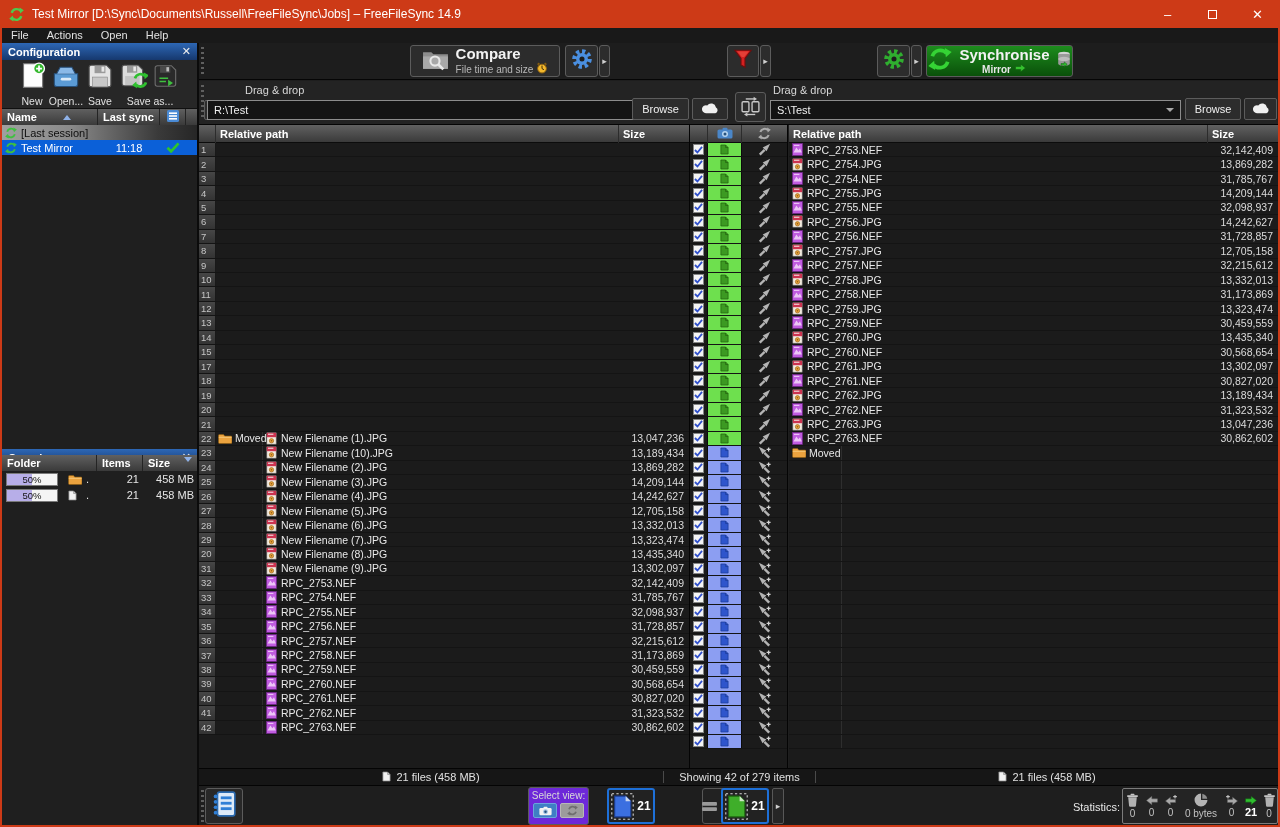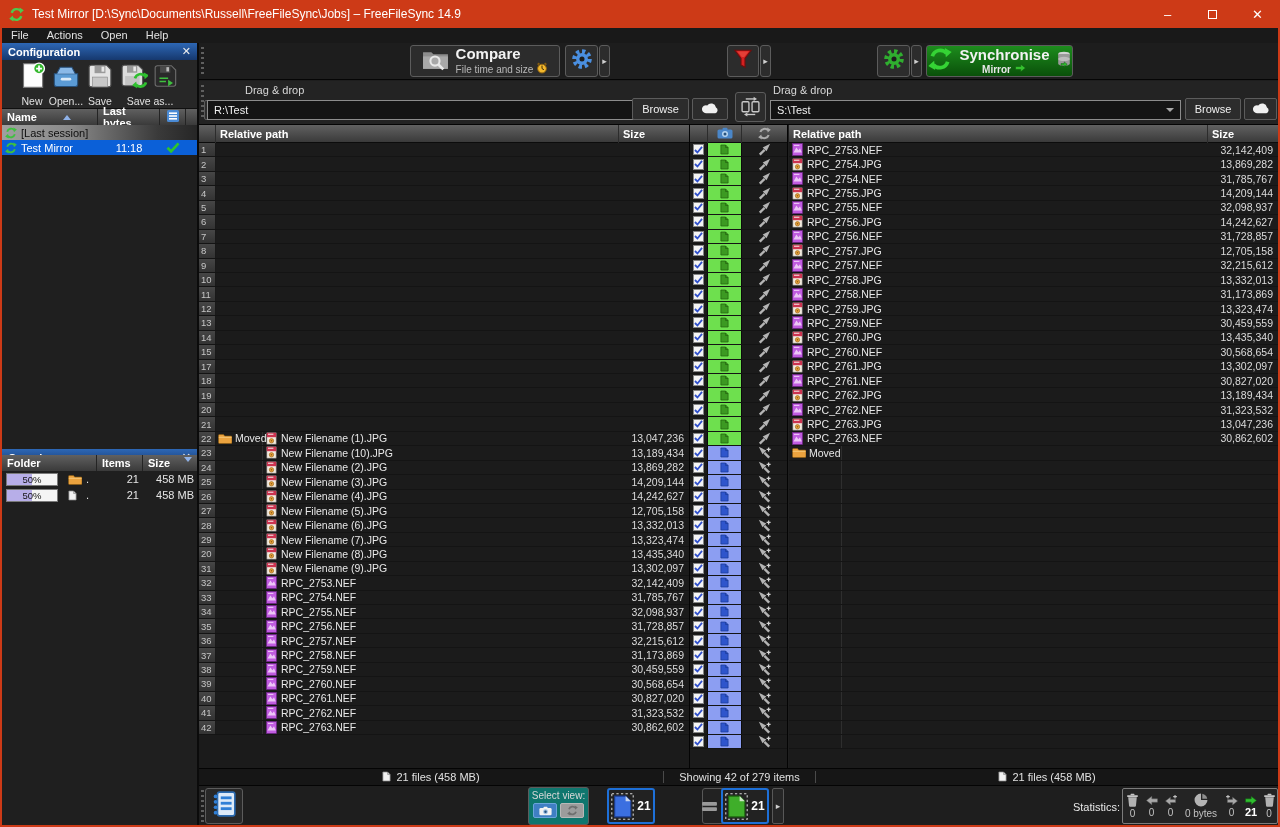"Last bytes" span { text: bytes -> sync }
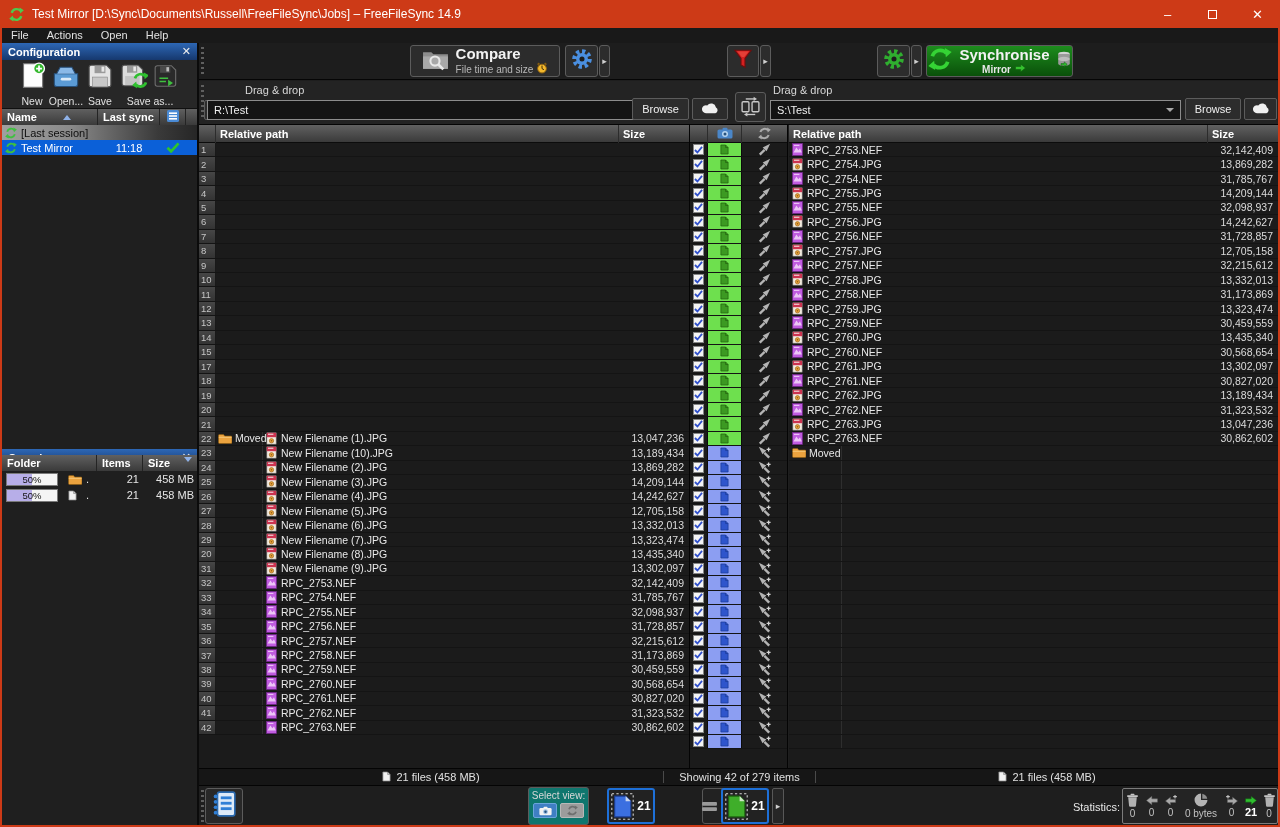"Select view:" .svpanel { background: #0f766e -> #6d28d9 }
